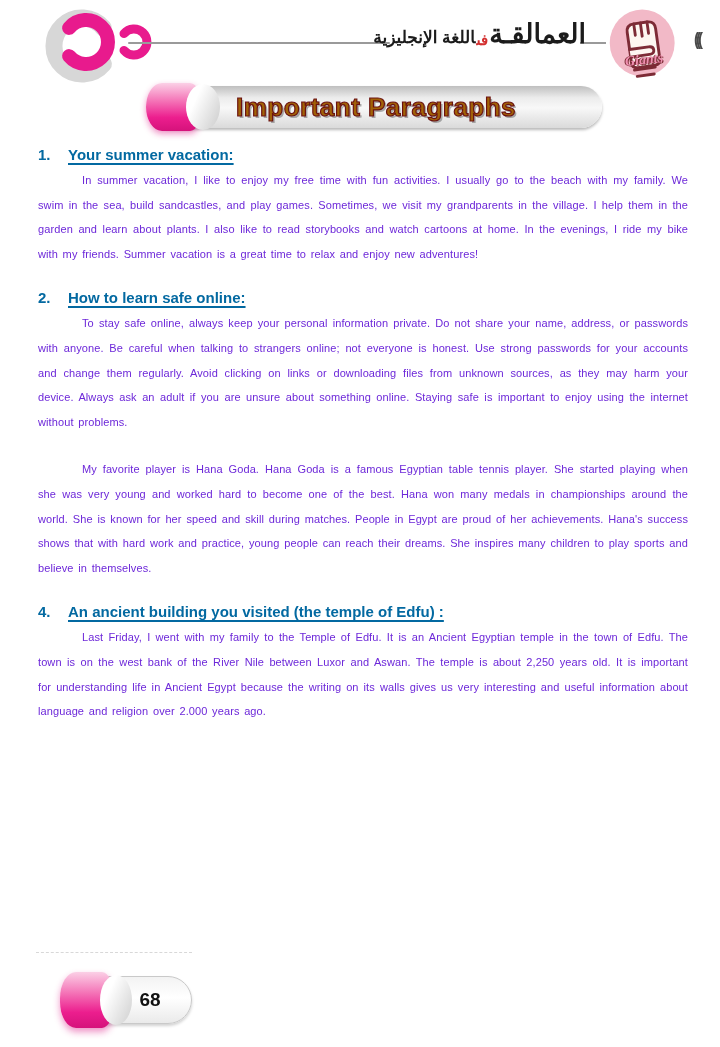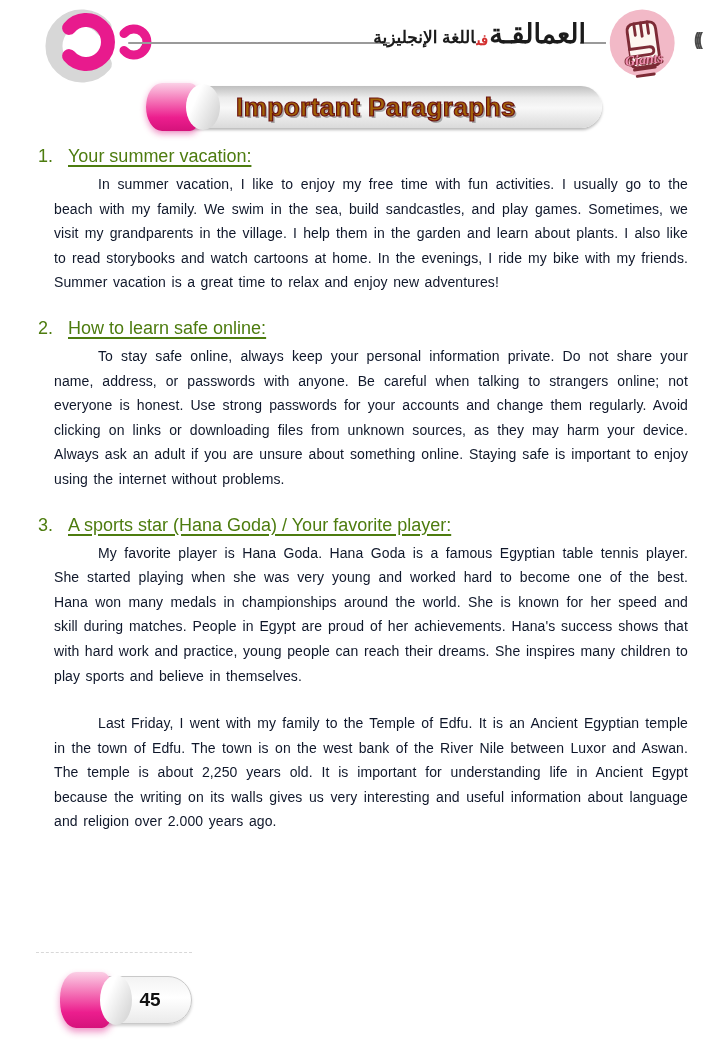"1. Your summer vacation:" .sec-head { color: #4d7c0f -> #0369a1; font-size: 18px -> 15px; font-weight: normal -> bold }
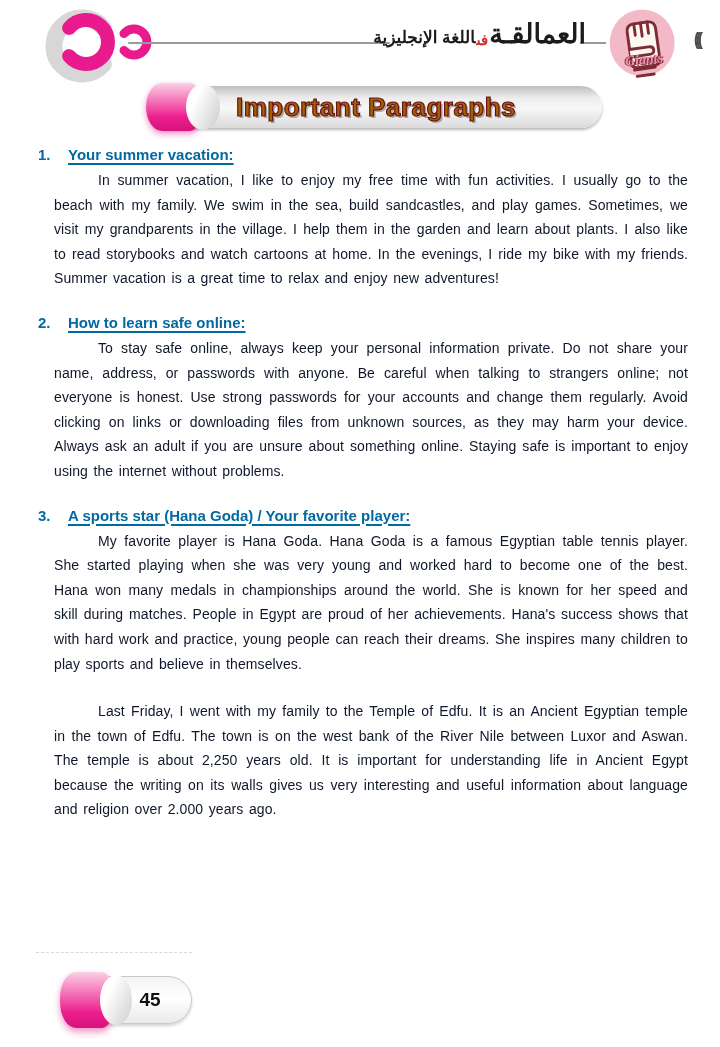"In summer vacation, I like" .sec-body { color: #0f172a -> #6d28d9; font-size: 14px -> 11px; margin-left: 16px -> none }
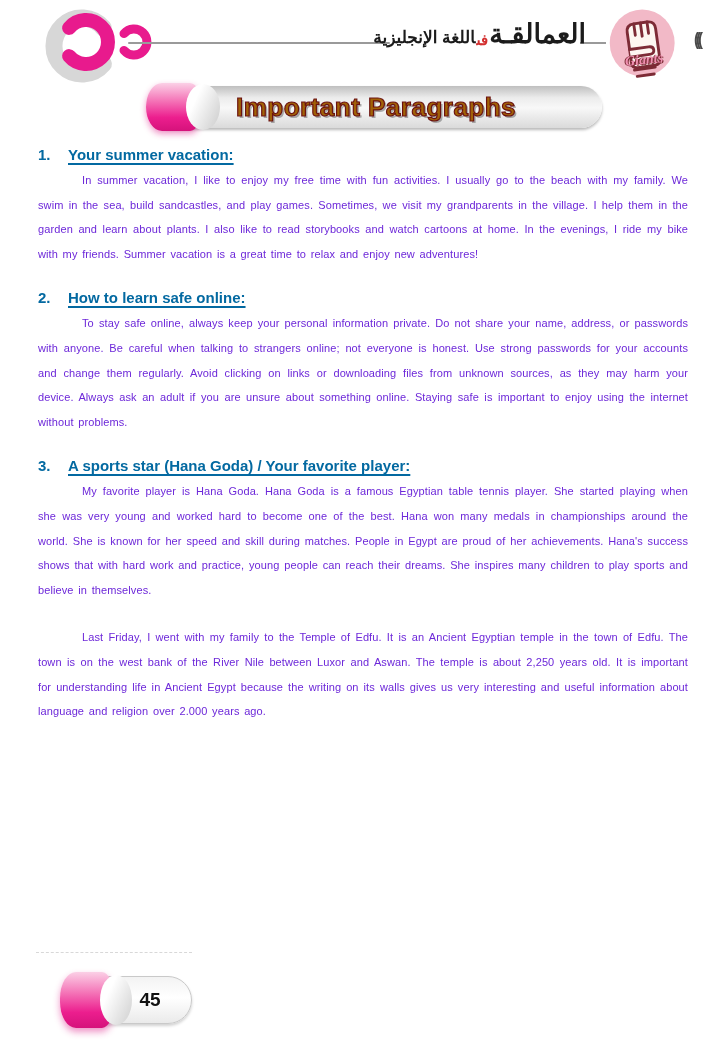"3. A sports star (Hana" div.sec-head { html: <div> <span>3.</span><span>A sports star (Hana Goda) / Your favorite player:</span> </div> -> none }
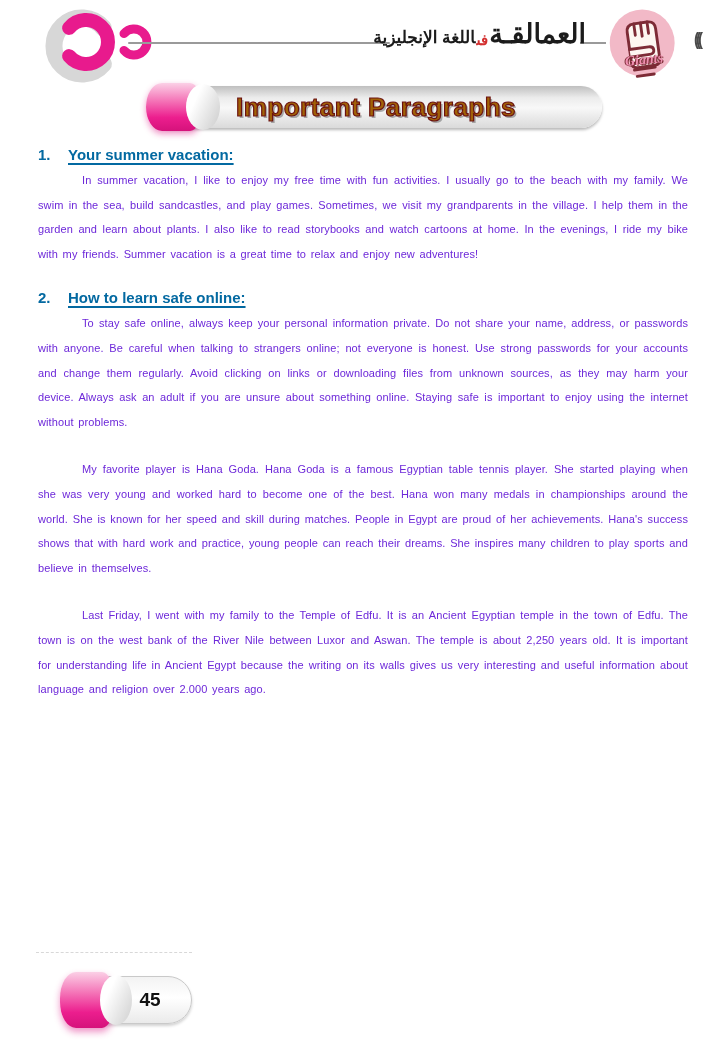"4. An ancient building you" div.sec-head { html: none -> <div> <span>4.</span><span>An ancient building you visited (the temple of Edfu) :</span> </div> }
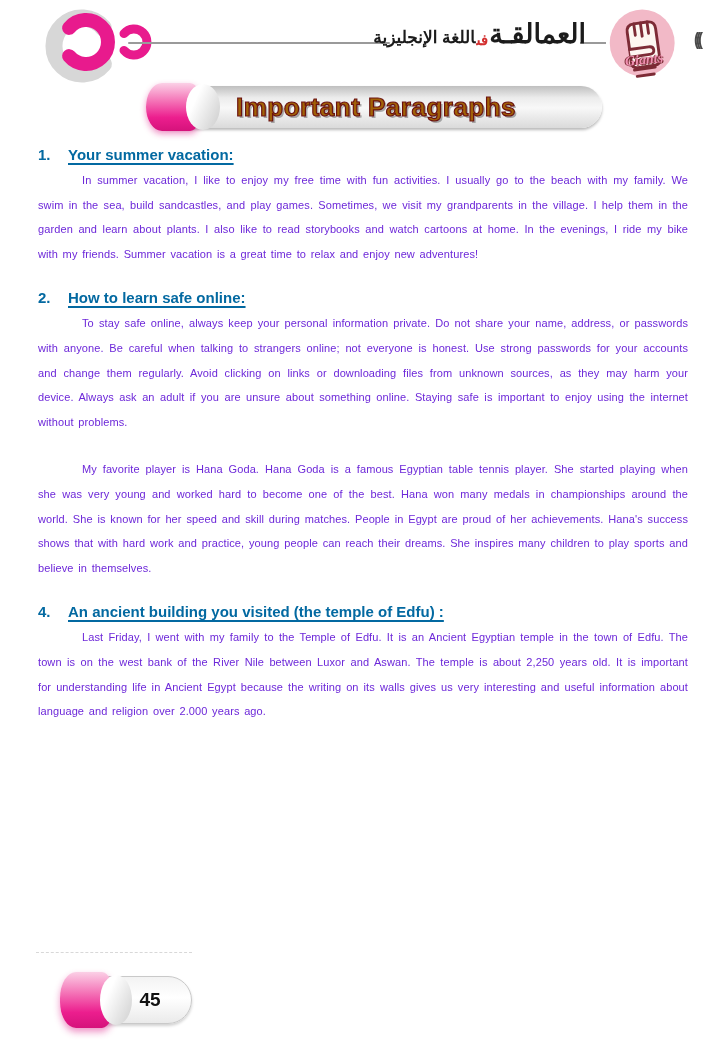"45" div.page-number { text: 45 -> 68 }
